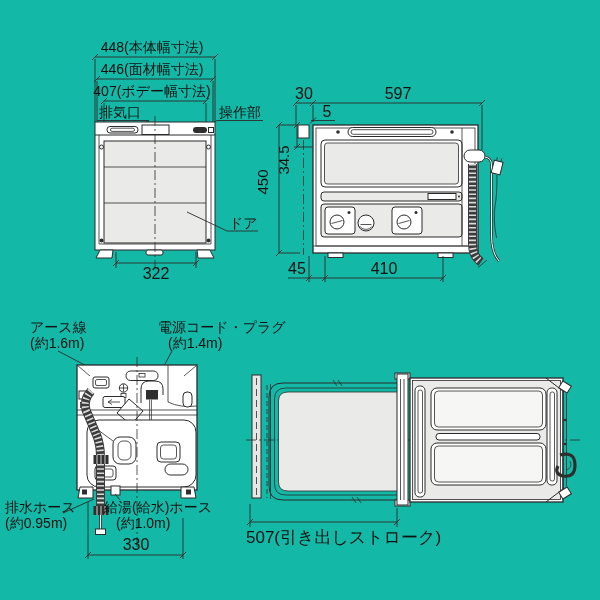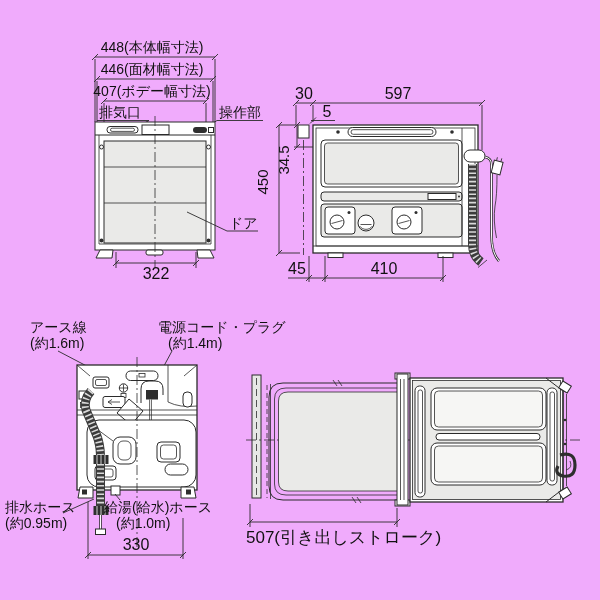"448(本体幅寸法)" .stage { background: #f0abfc -> #14b8a6 }
